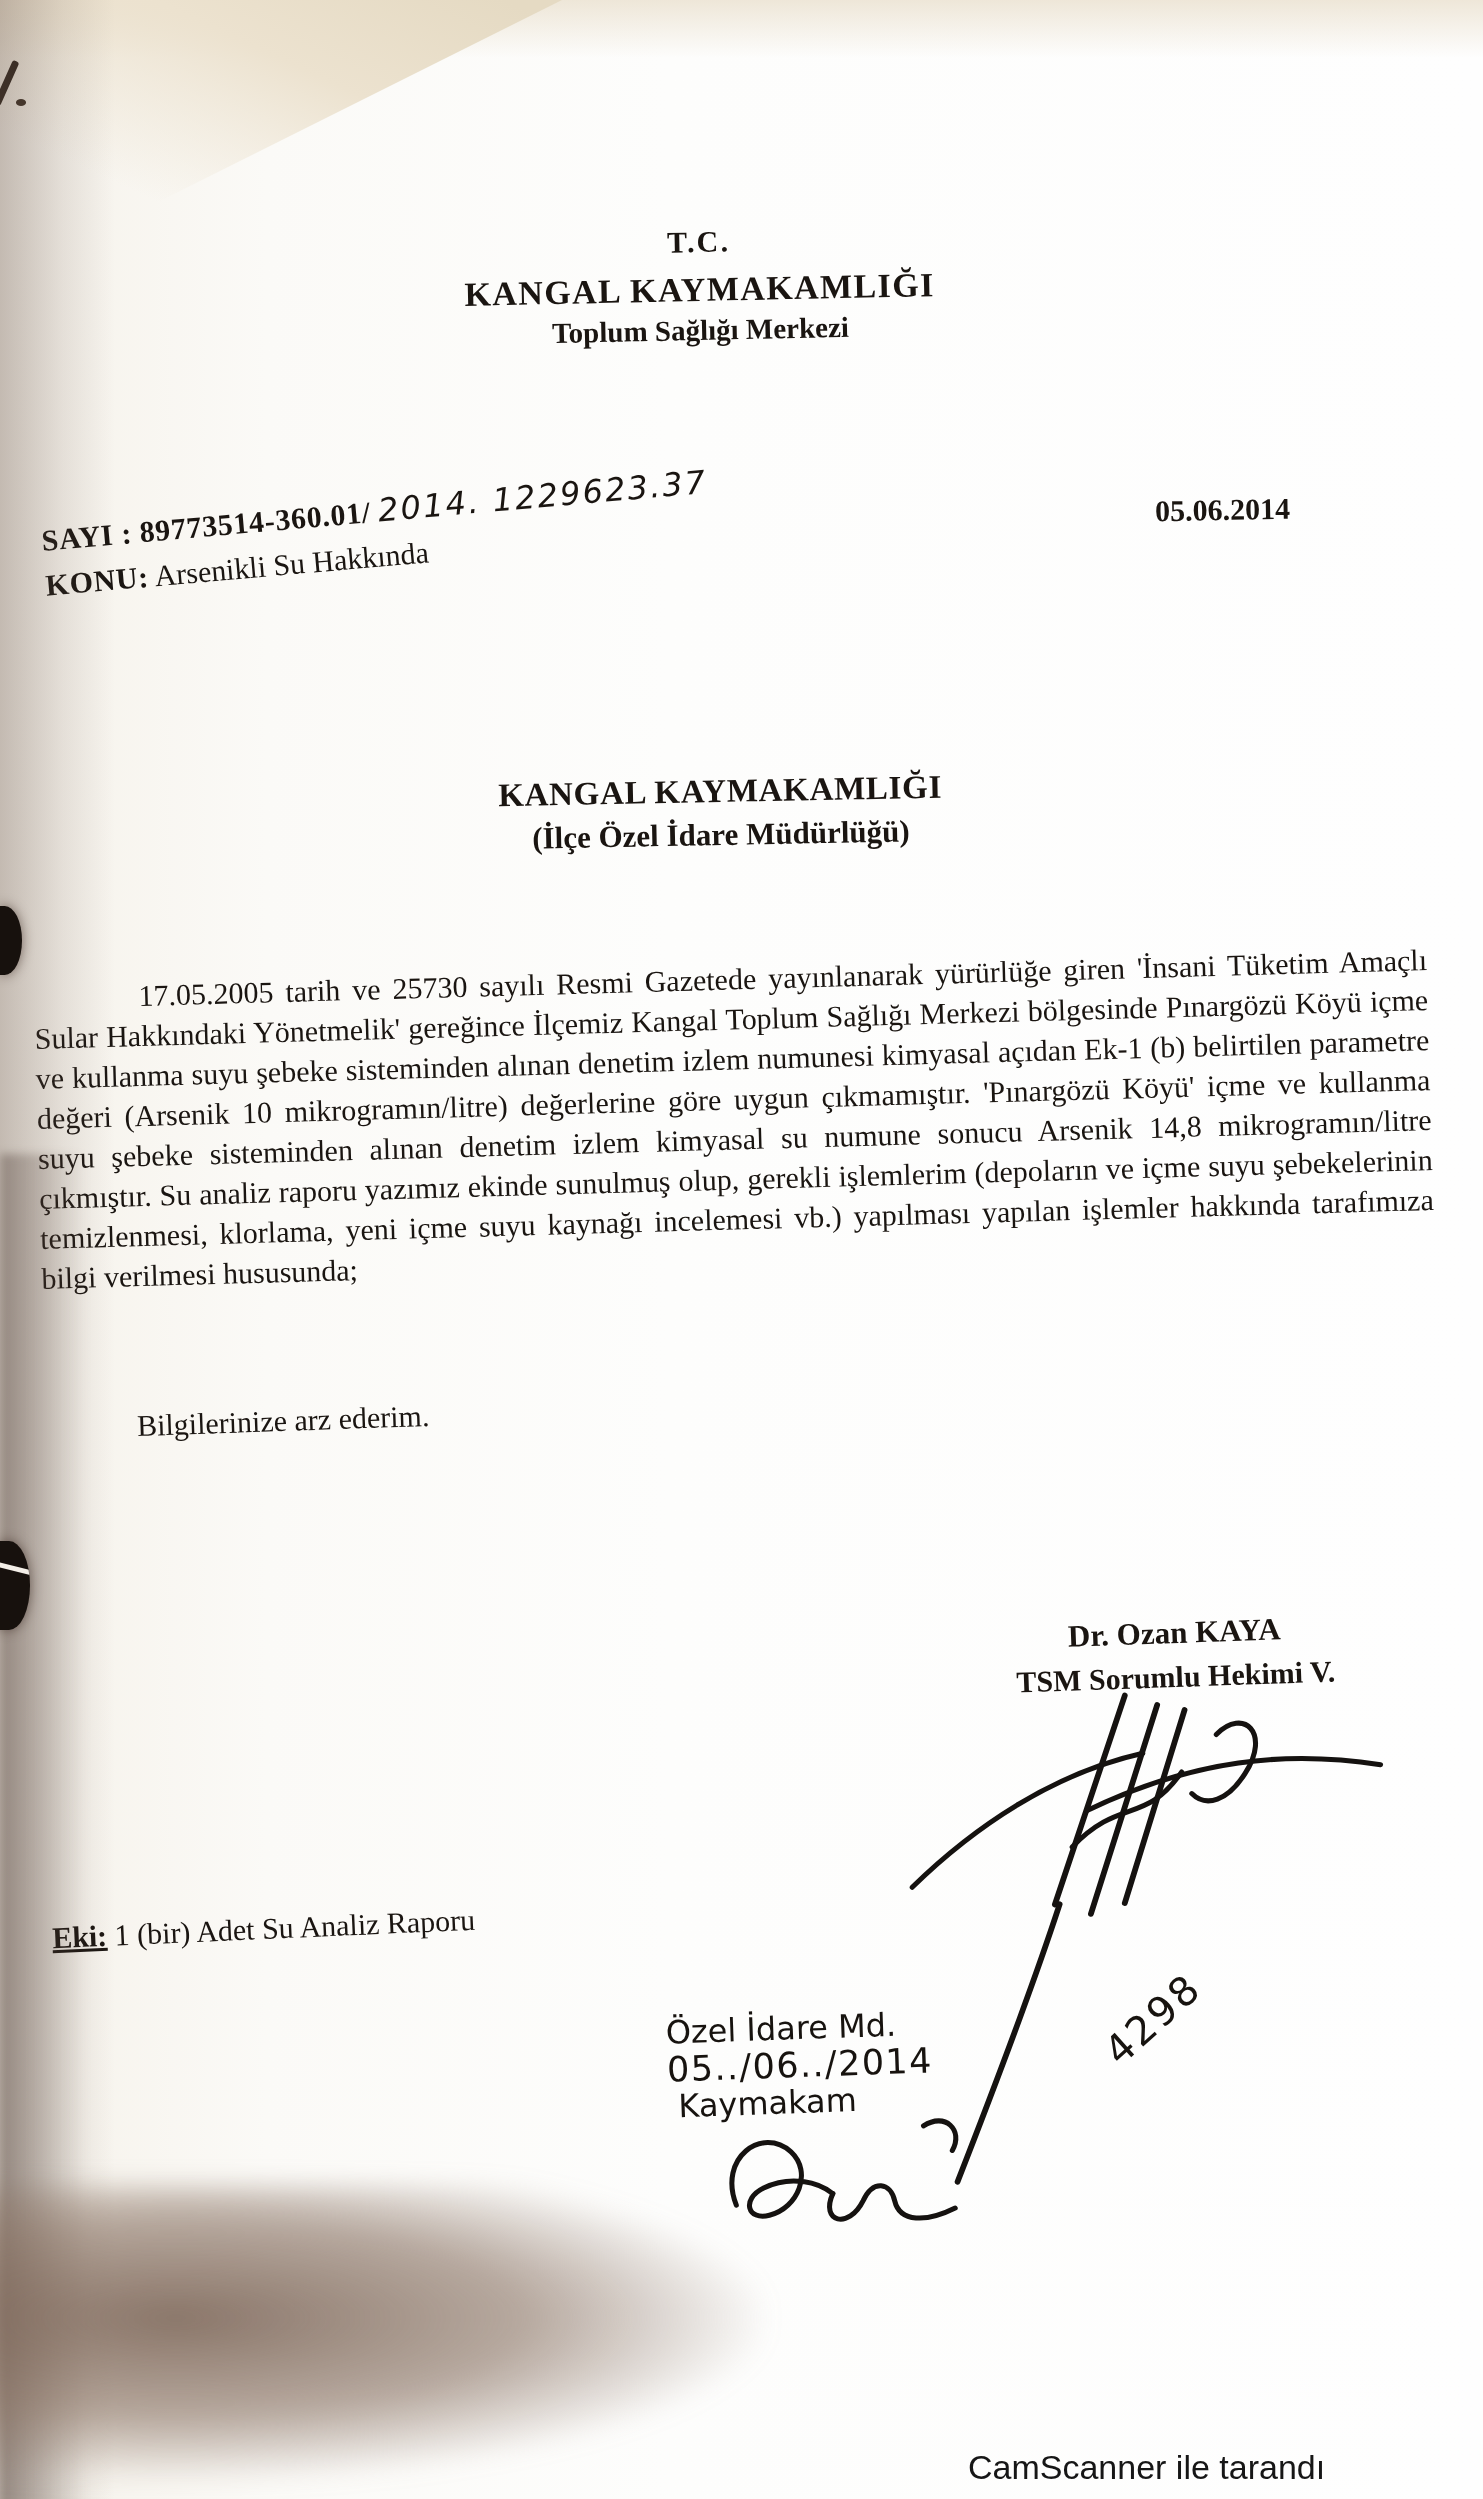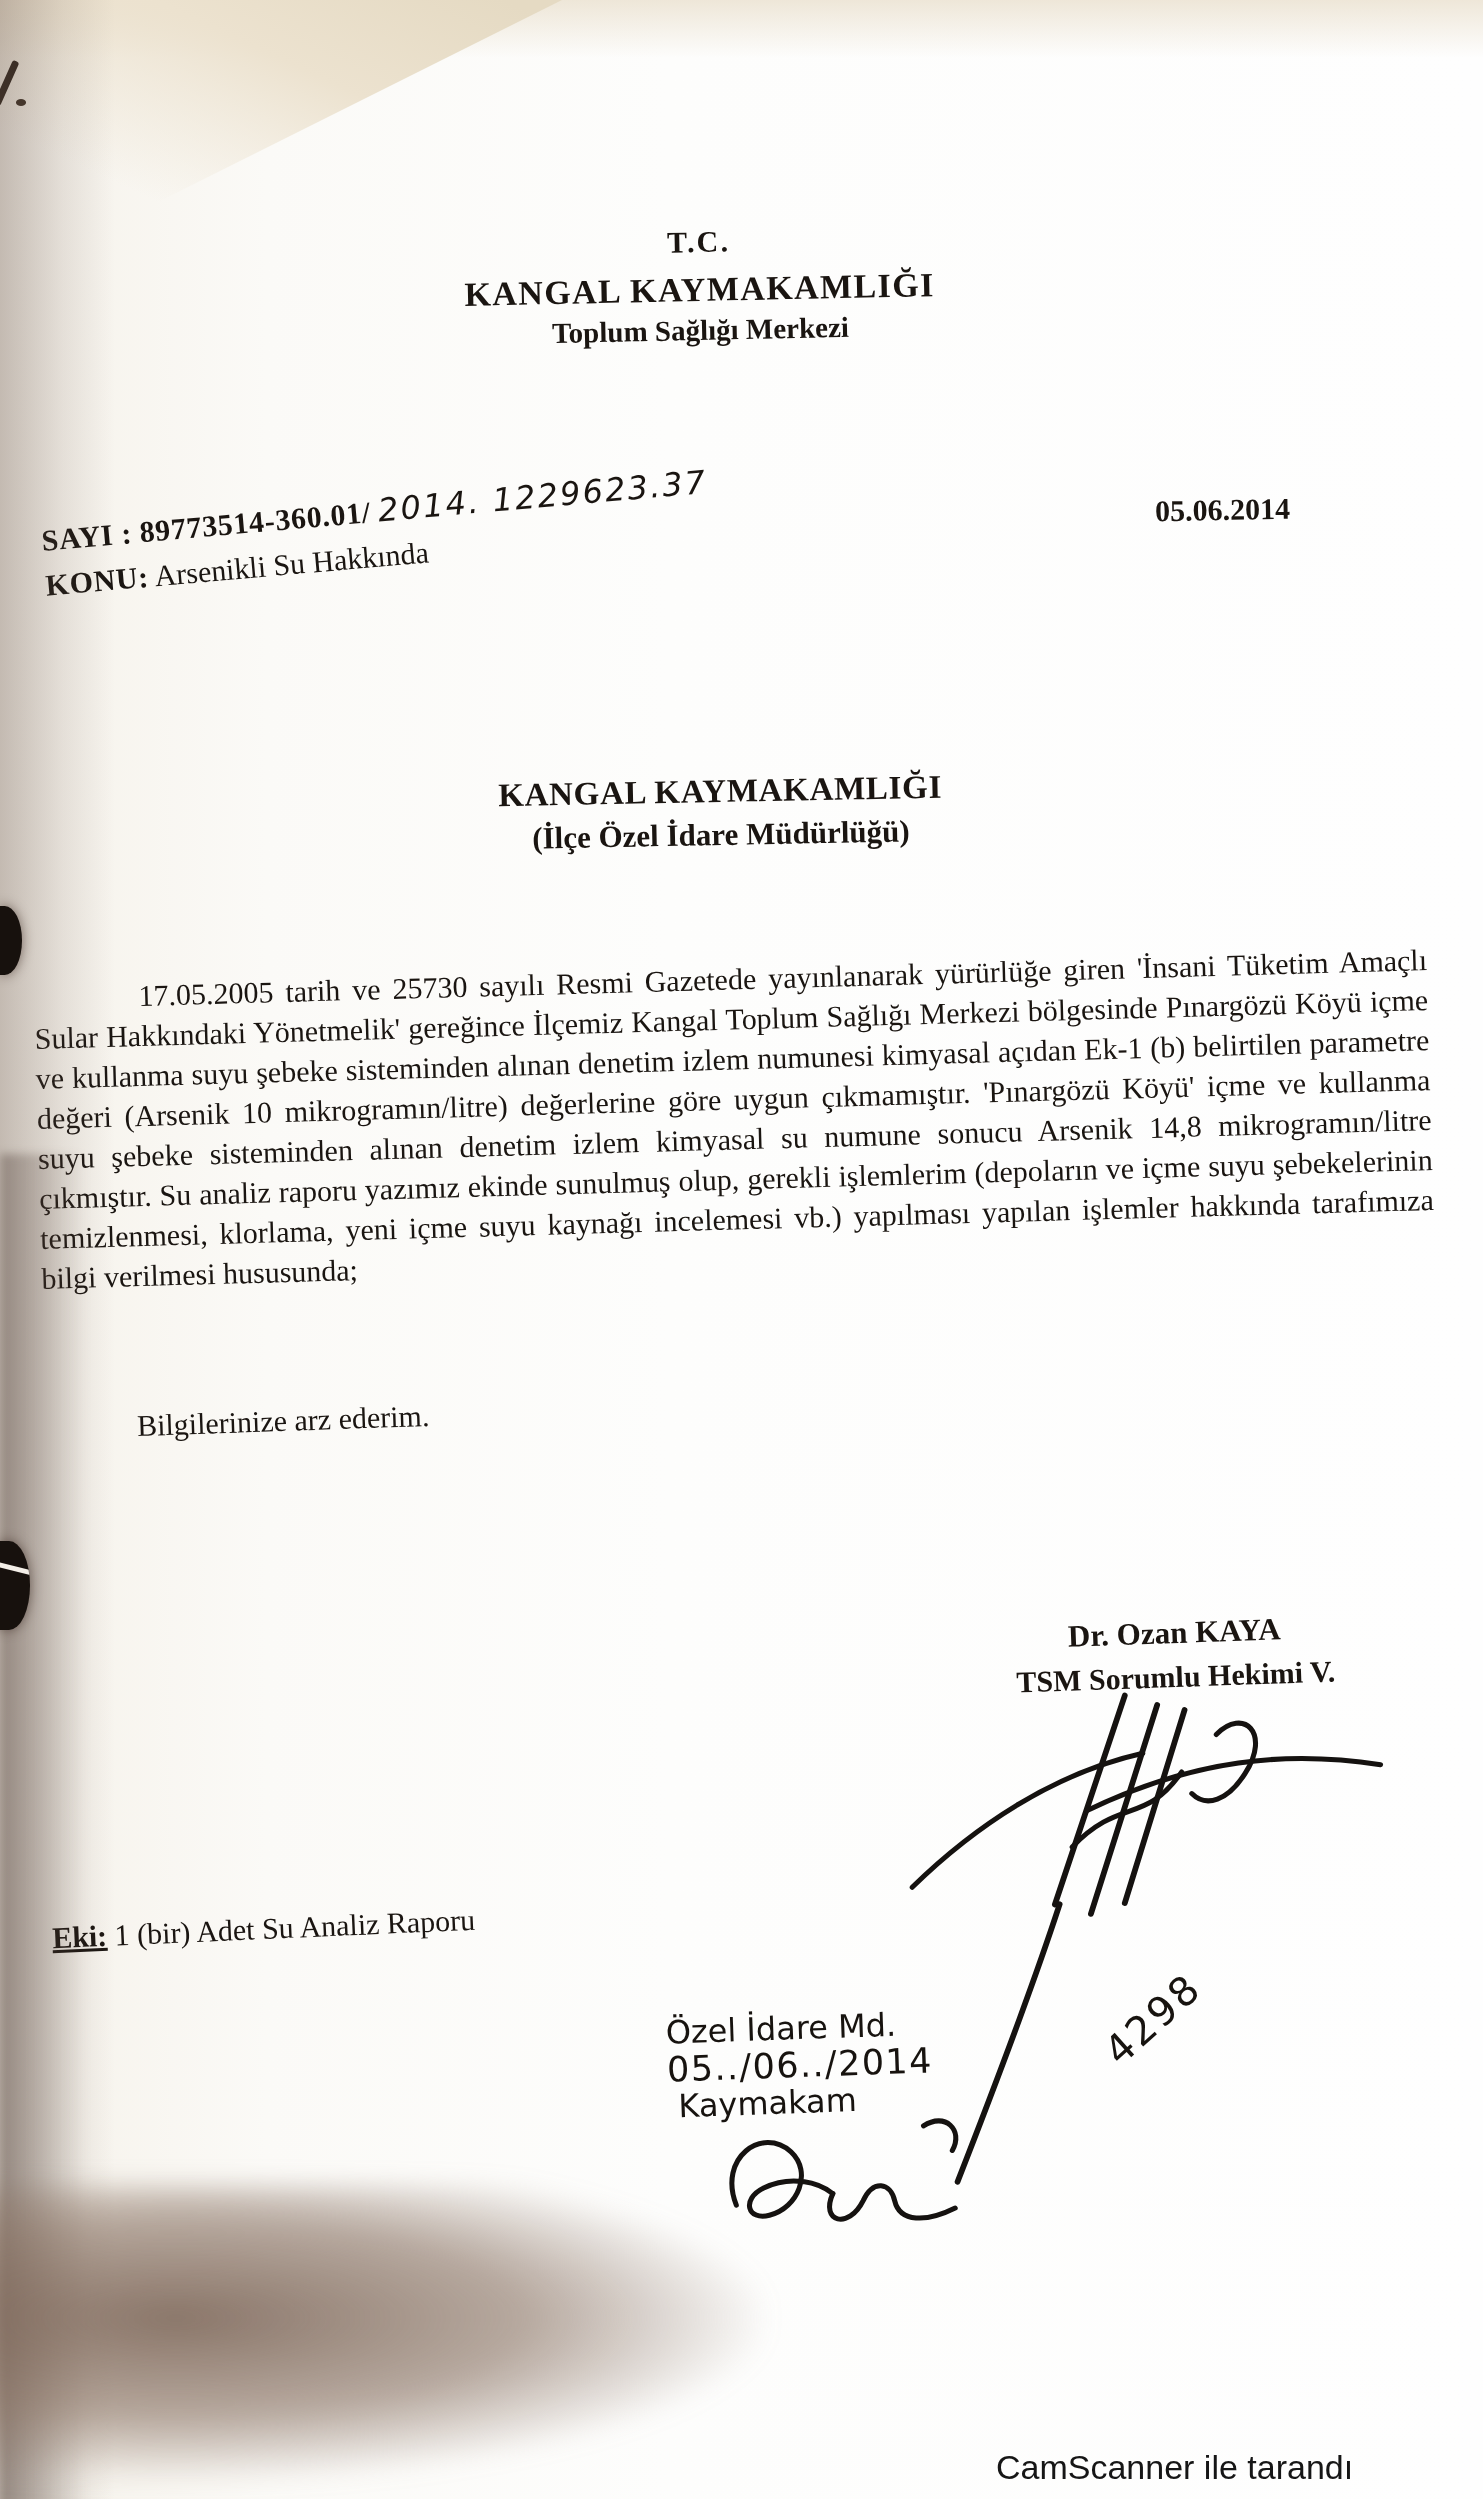"CamScanner ile tarandı" .scanner-footer { left: 996px -> 968px }
